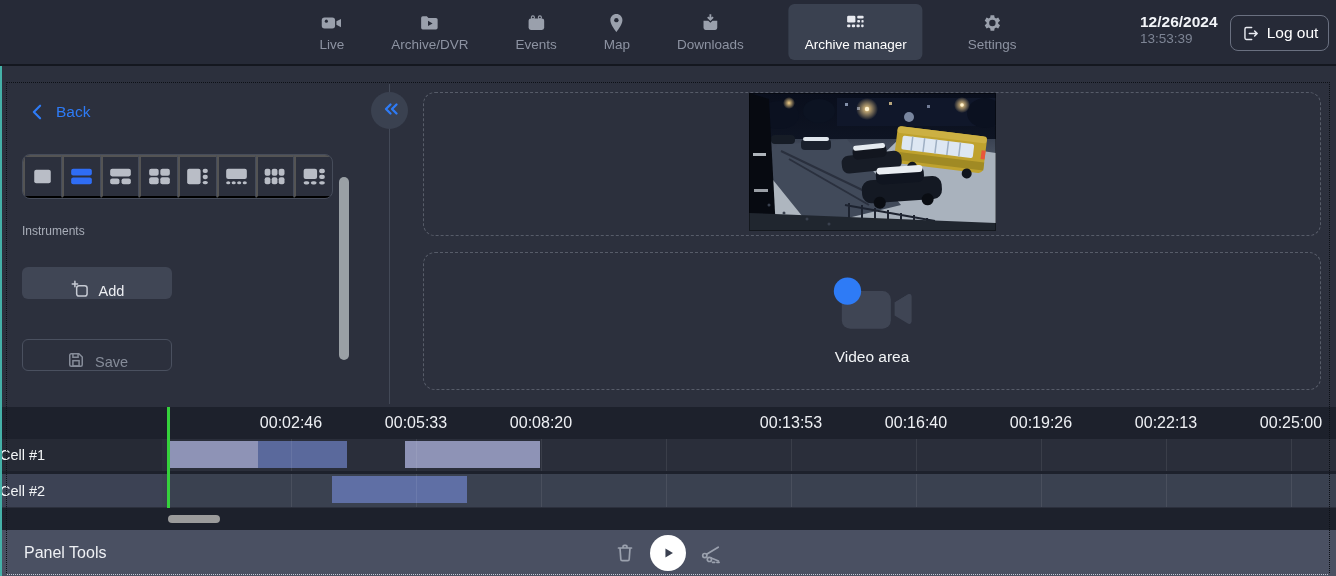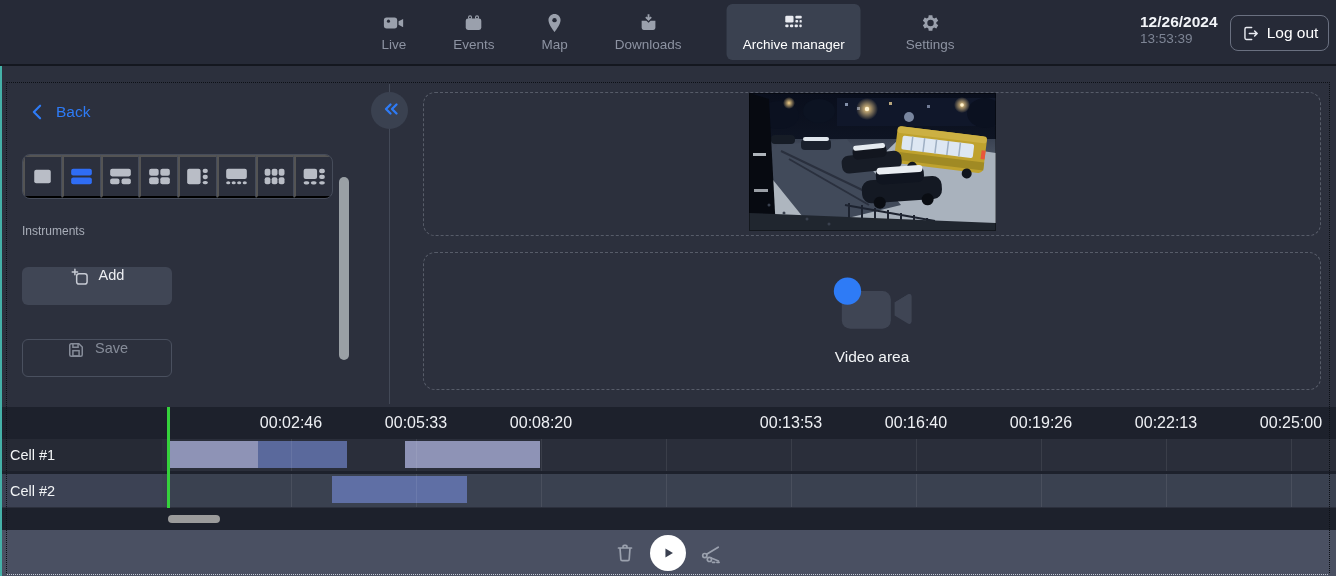"Archive/DVR" div.nav-item { html: none -> <div> <span> <svg> <path></path> <path></path> </svg> </span> <span>Archive/DVR</span> </div> }
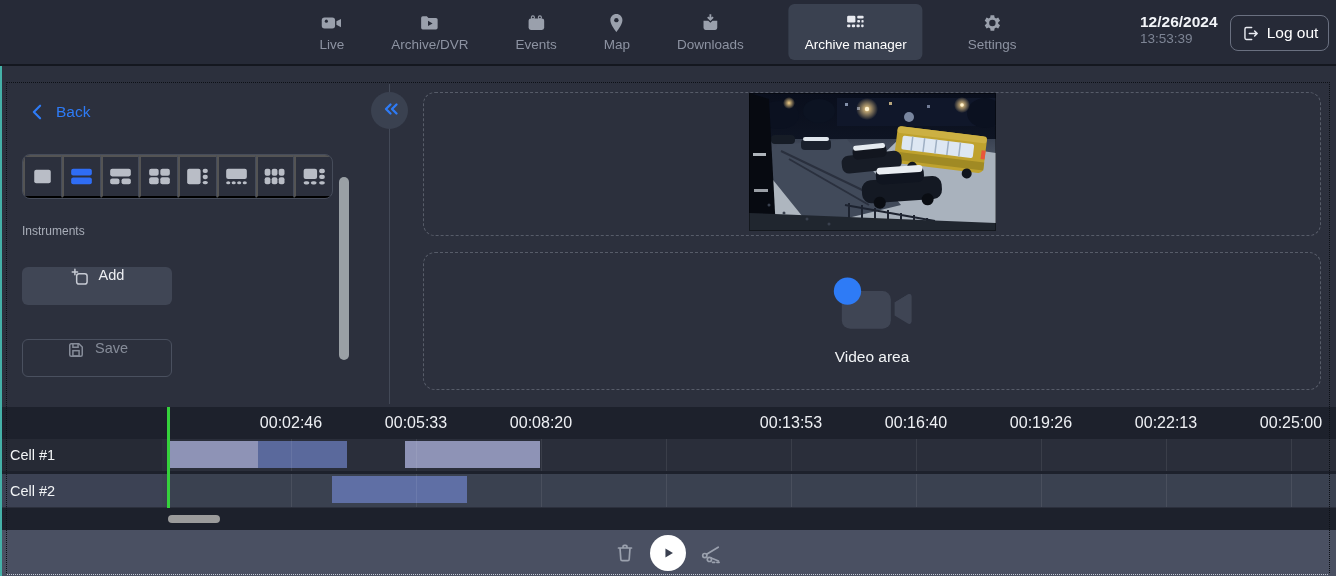"Add" .panel-btn { align-items: flex-start -> flex-end; height: 38px -> 32px }
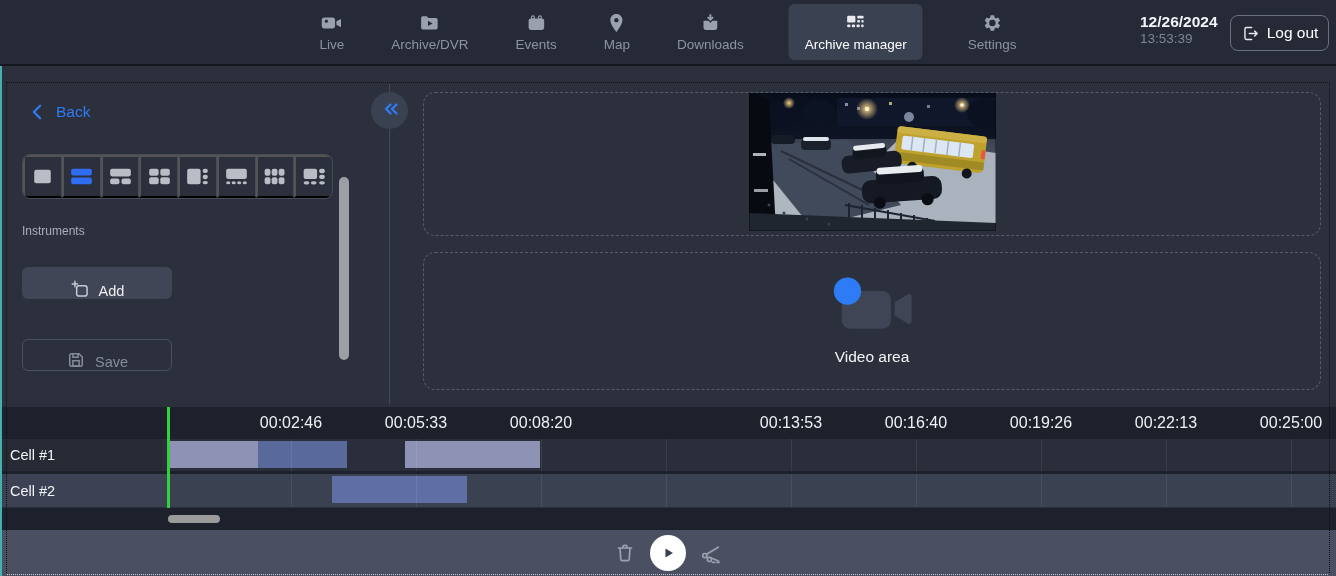"Cell #1" .tl-label { padding-left: 10px -> none }
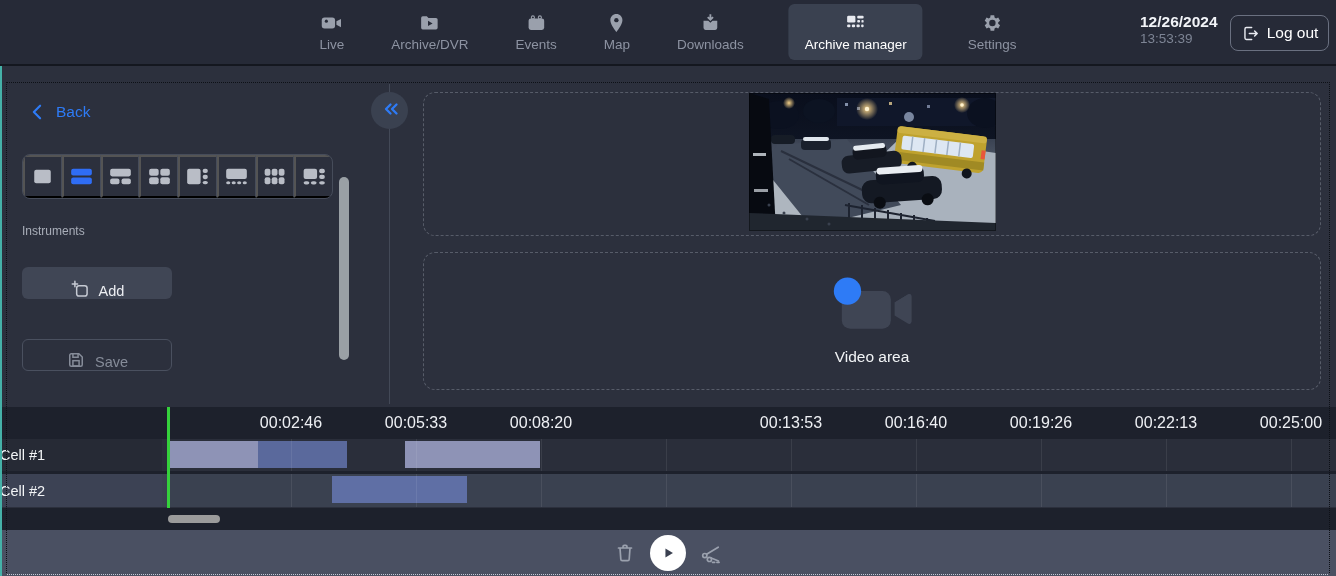"Panel Tools" div.pt-label { html: none -> <div>Panel Tools</div> }
